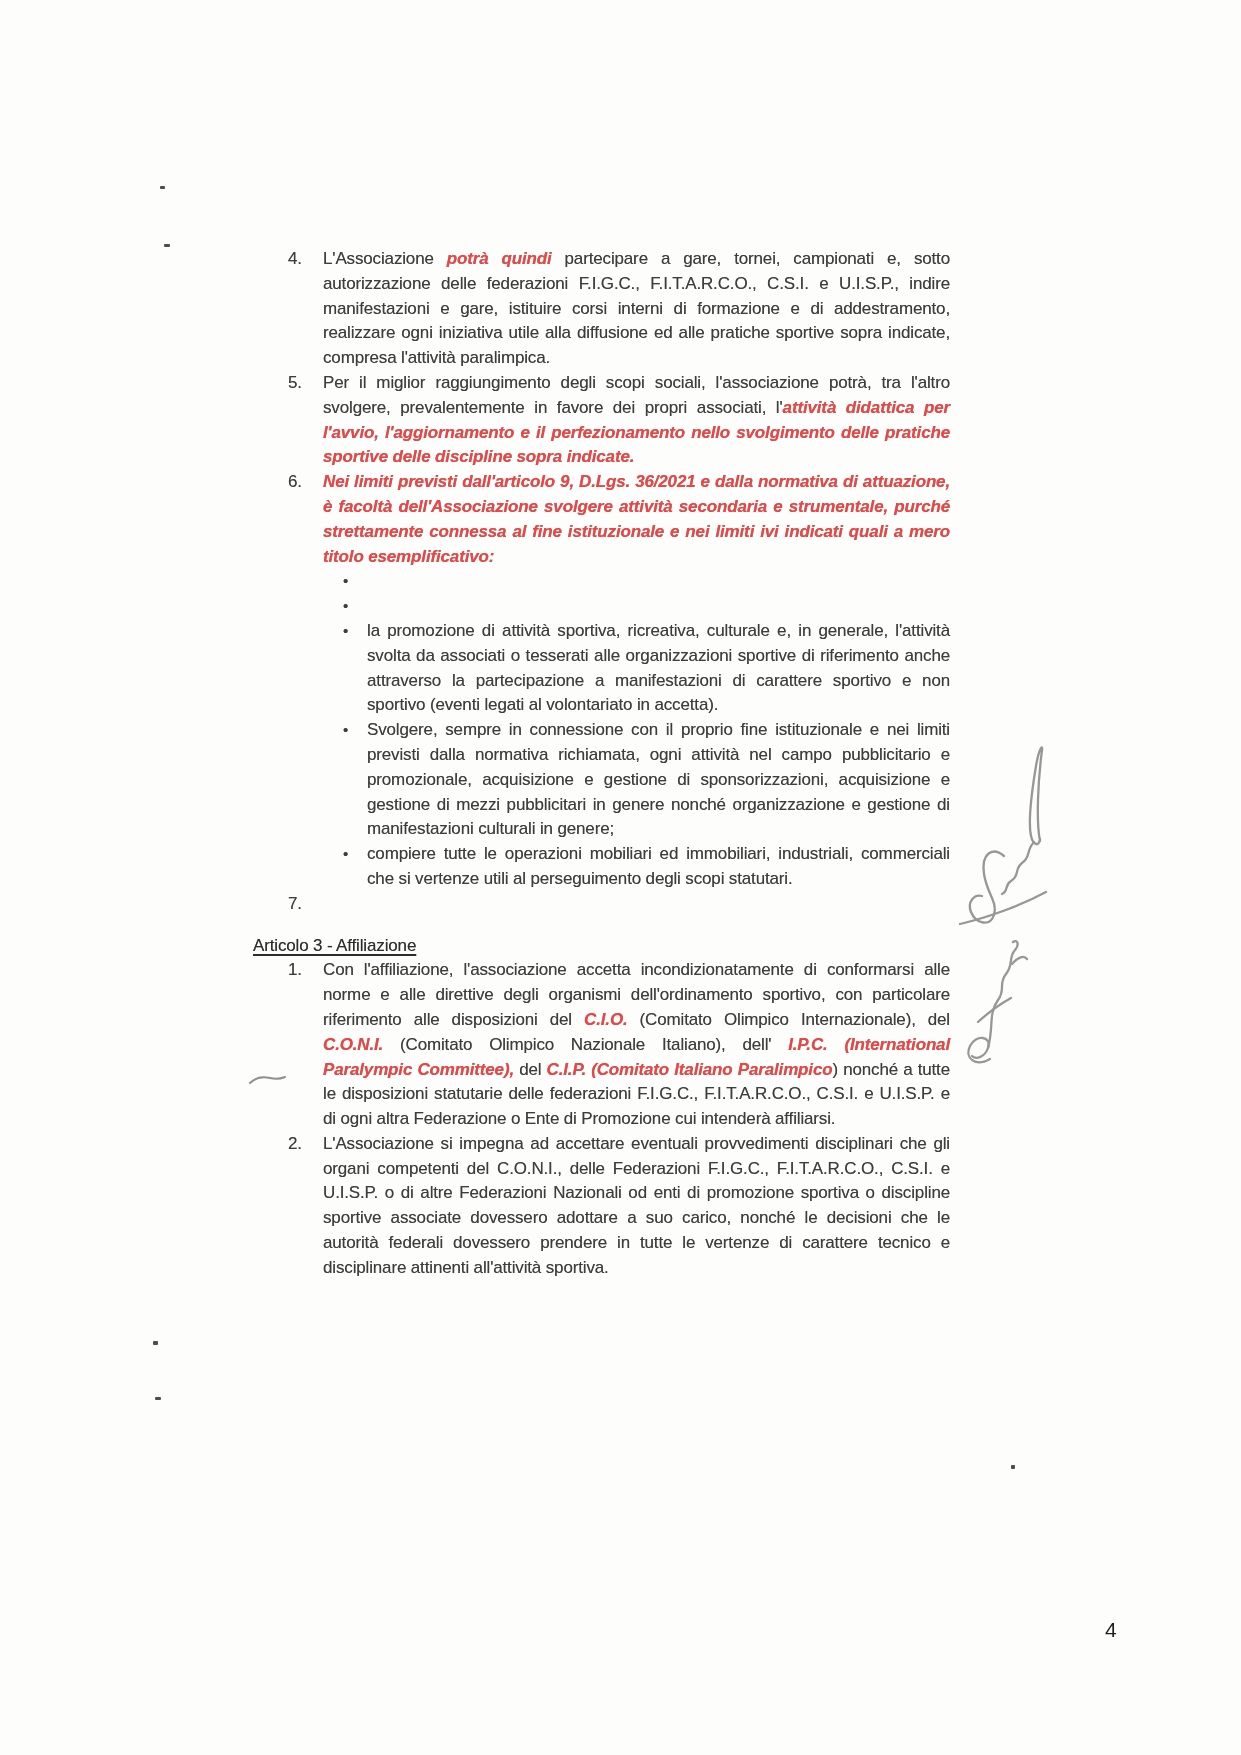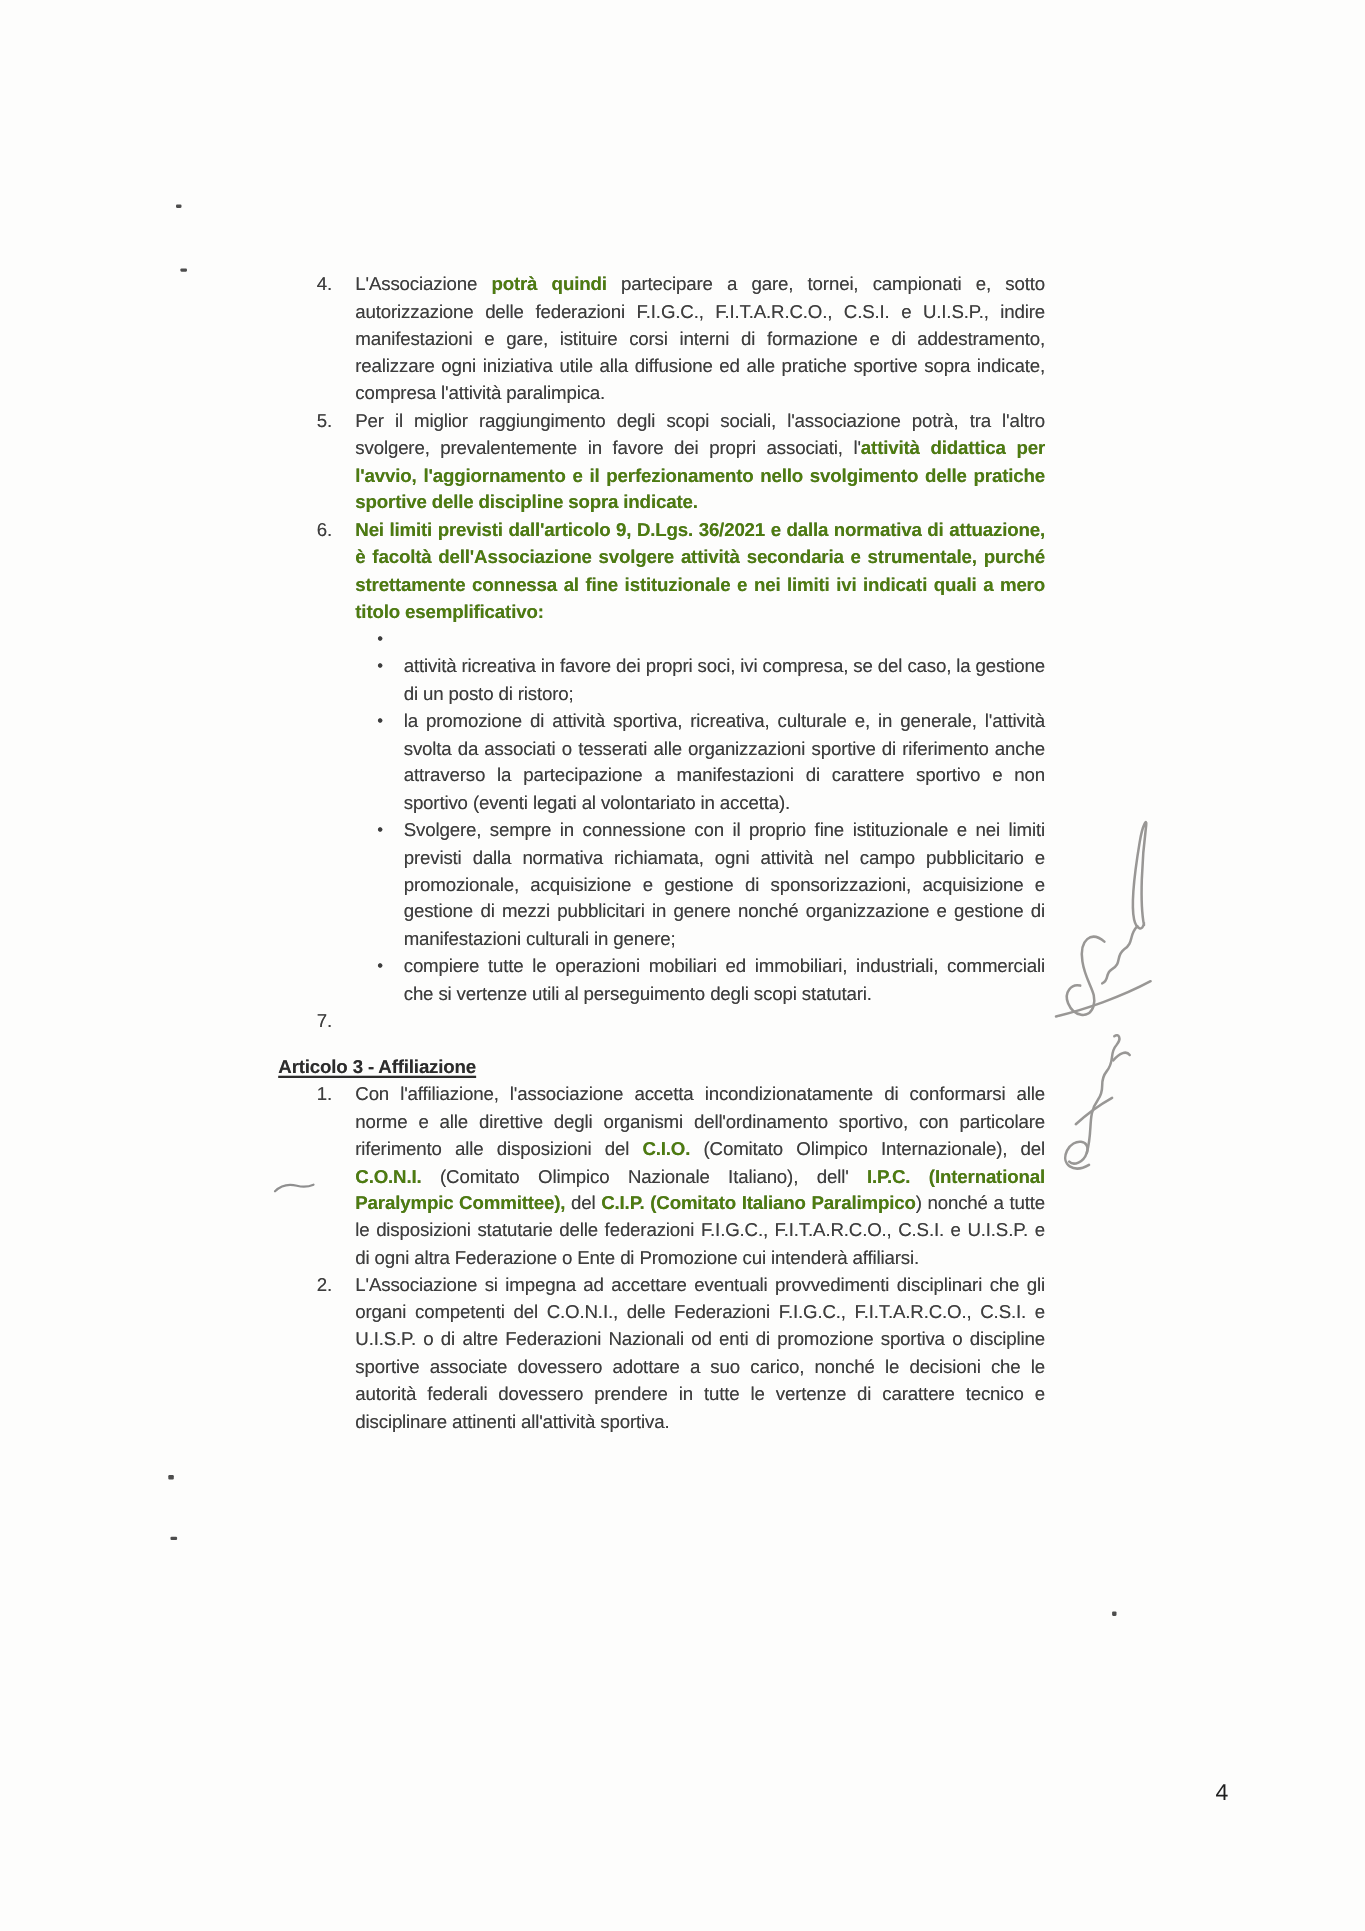"potrà quindi" .b, .bold { color: #4d7c0f -> #ef4444; font-style: none -> italic }
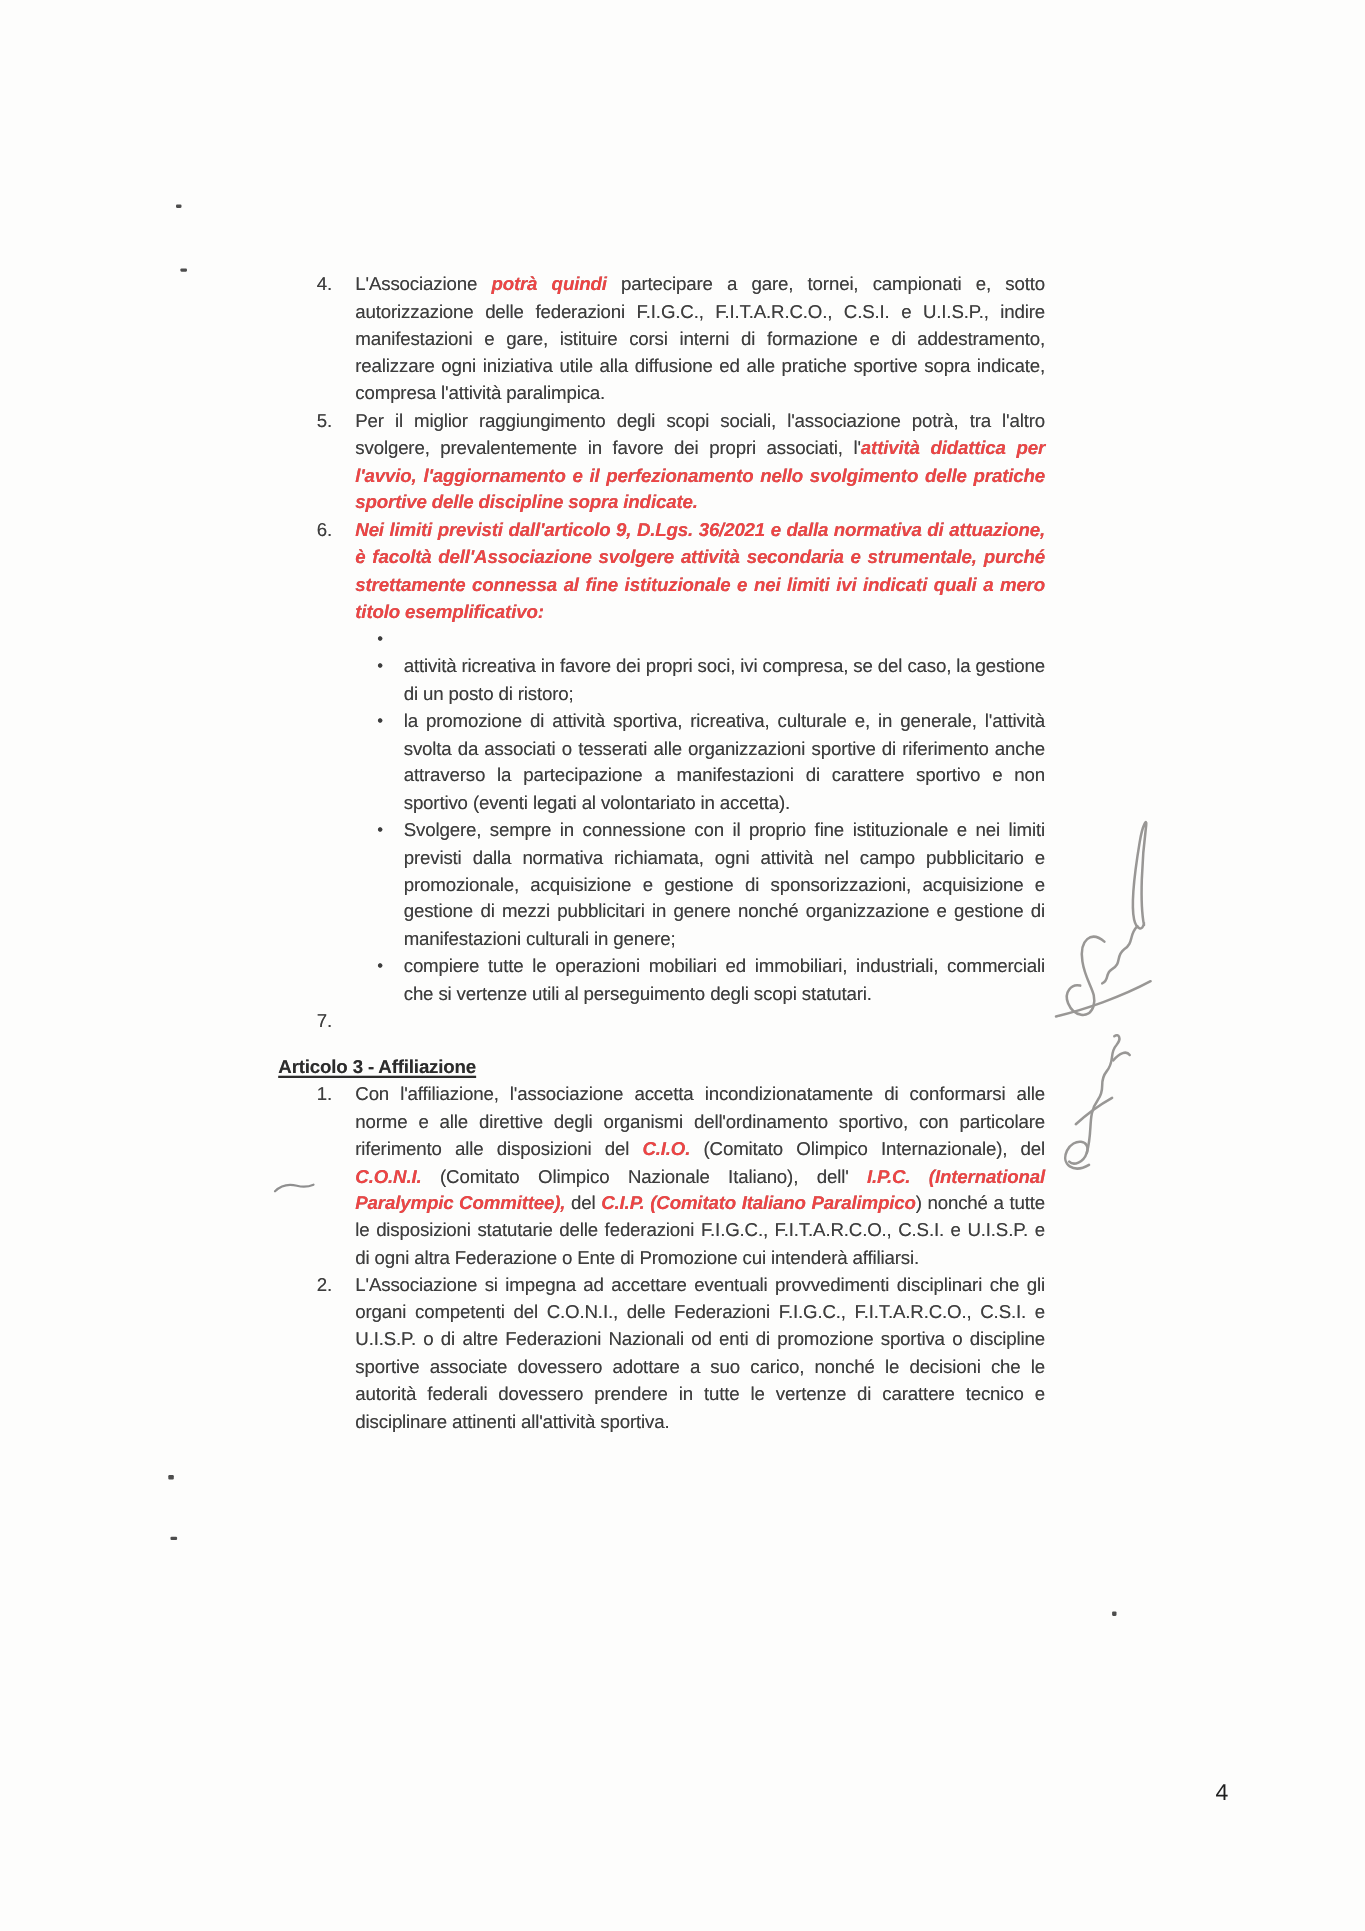"attività ricreativa in favore dei" div.txt { html: <div><span>attività ricreativa in favore dei propri soci, ivi compresa, se del caso, la gestione di un posto di ristoro;</span></div> -> none }
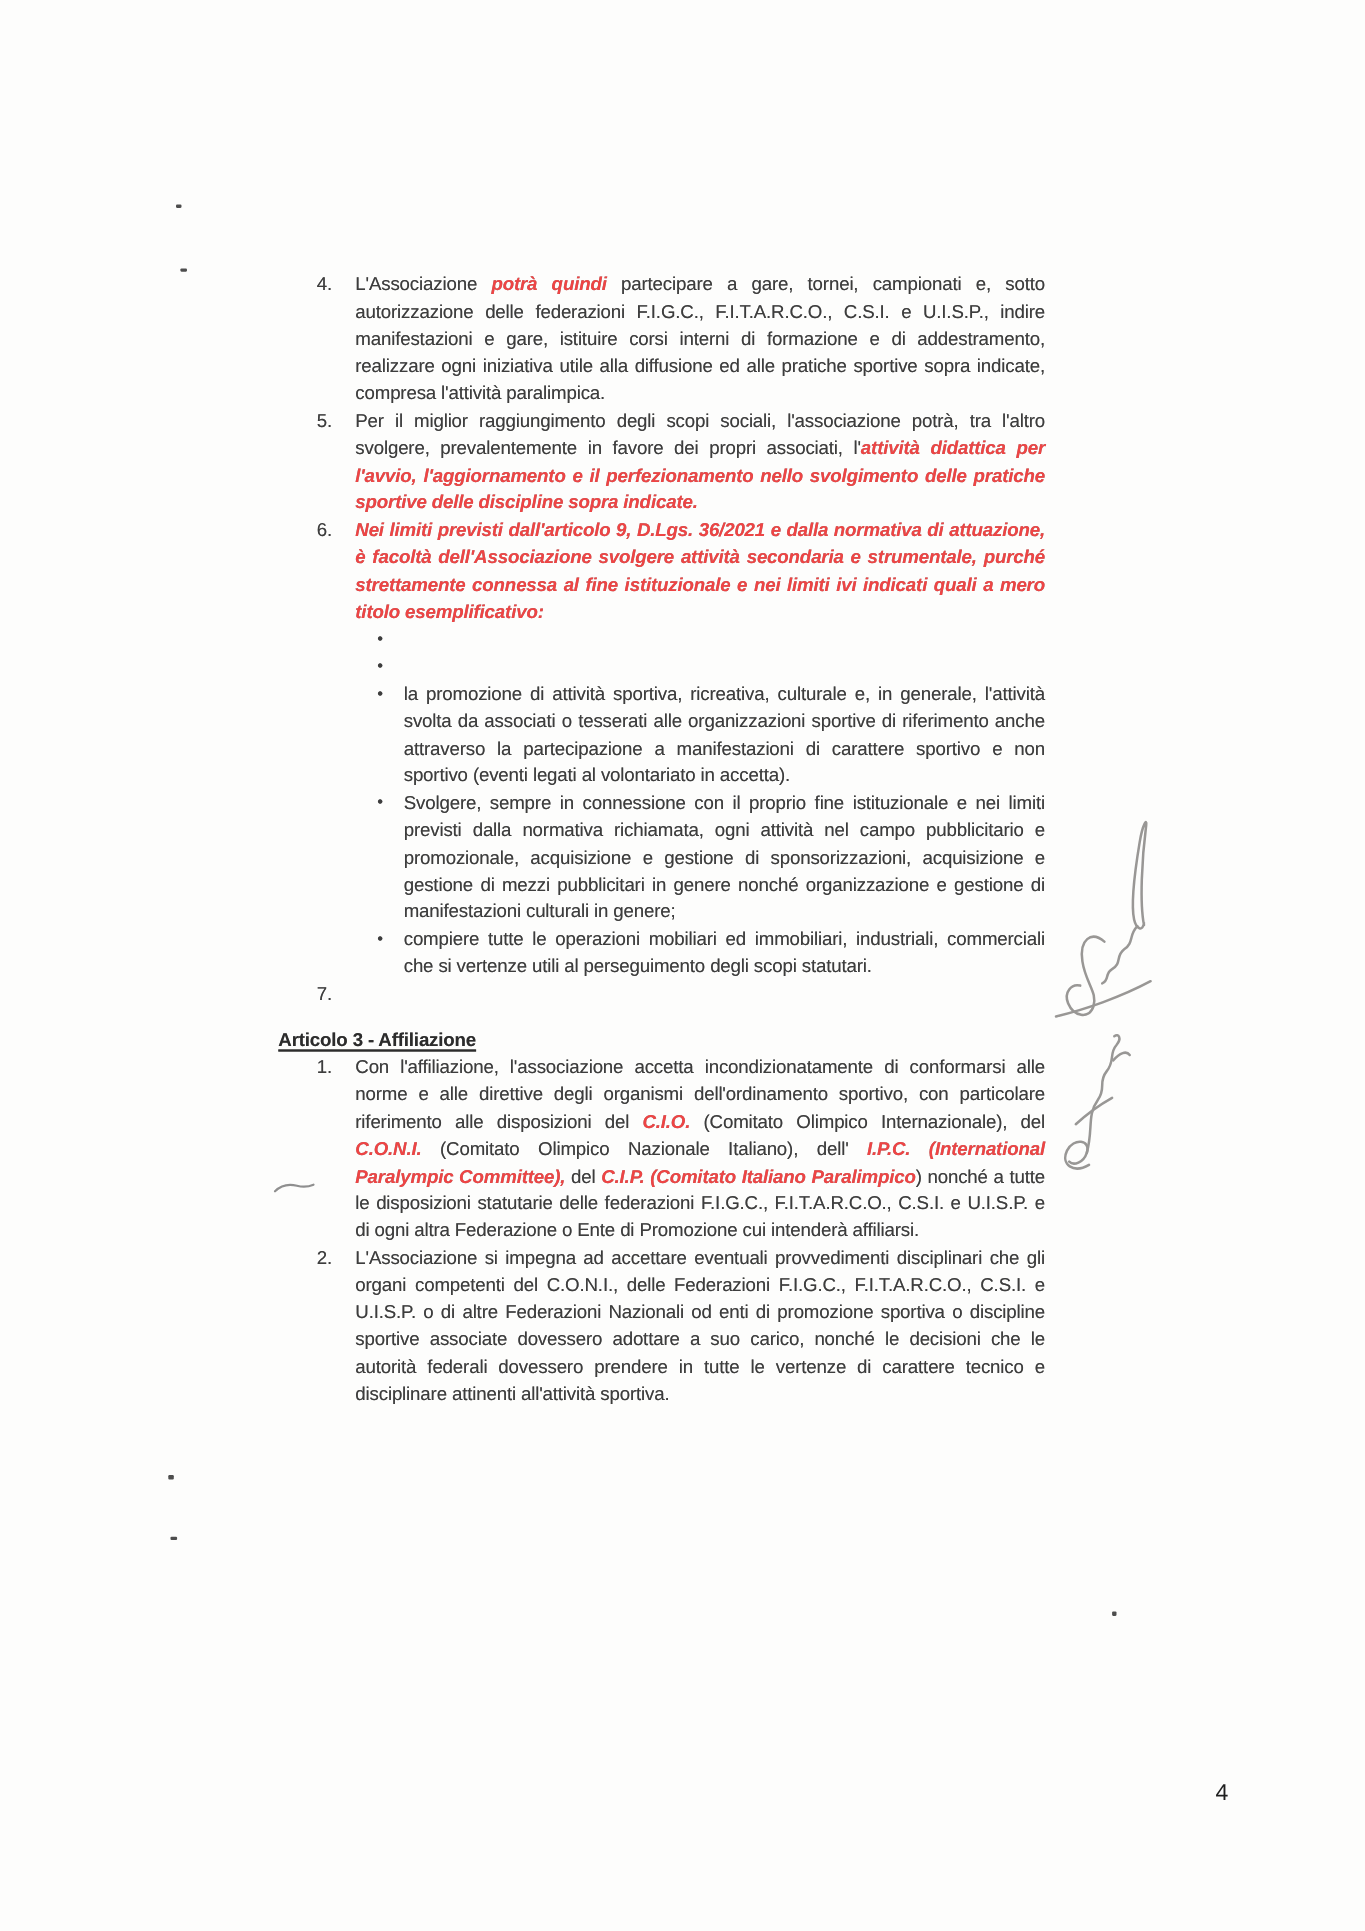"Articolo 3 - Affiliazione" .heading { font-weight: bold -> normal }
